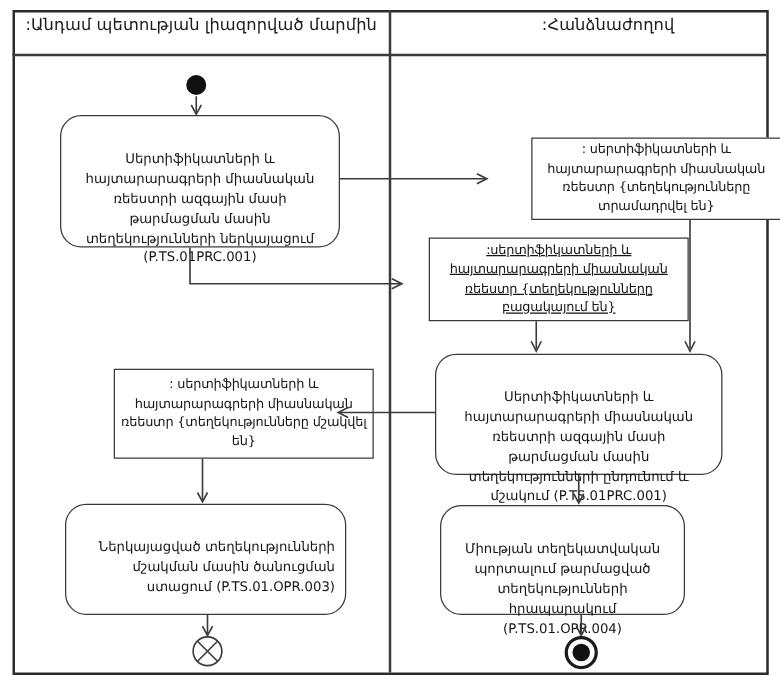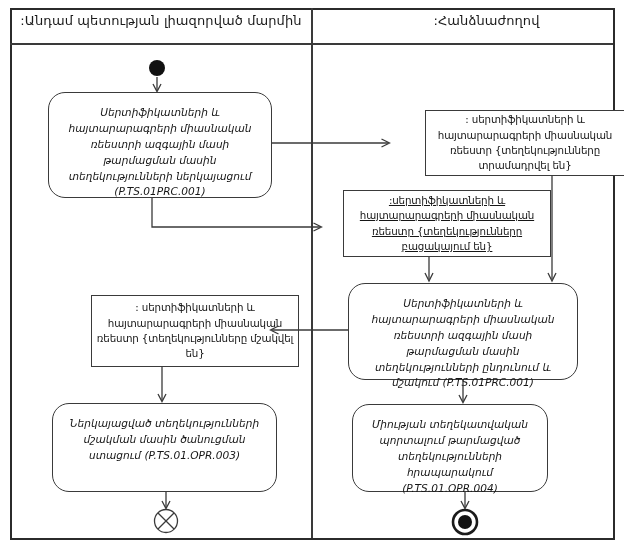"Սերտիֆիկատների և հայտարարագրերի" .activity { font-style: italic -> none; padding: 12px 8px 4px 8px -> 27px 8px 4px 8px }
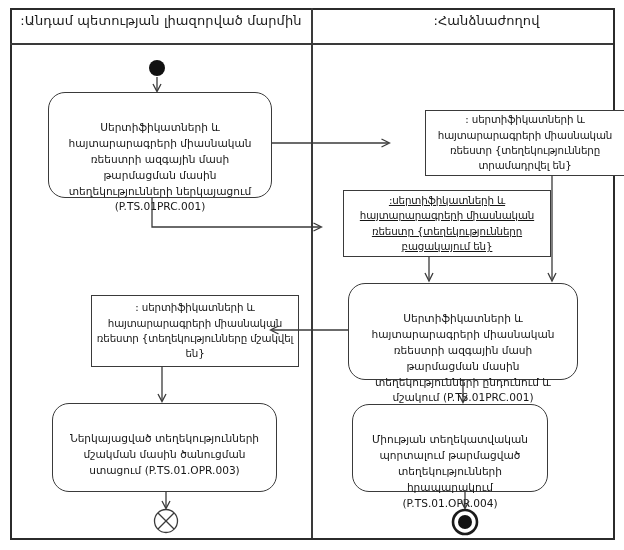"Ներկայացված տեղեկությունների մշակման" div.node { text-align: none -> right }
